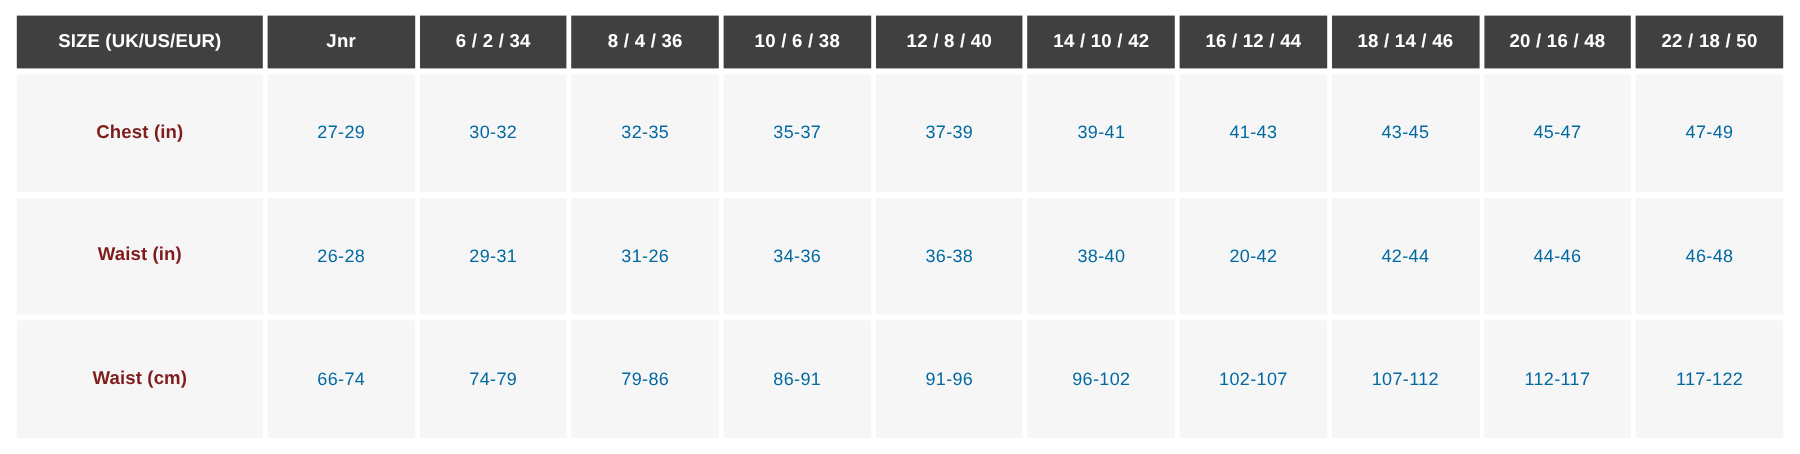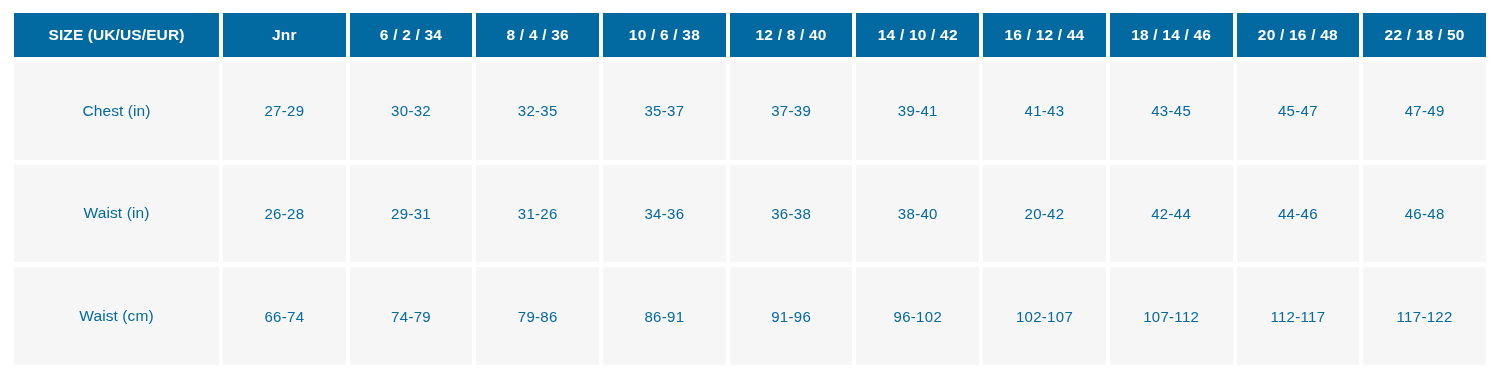"SIZE (UK/US/EUR)" .chart-table thead th { background: #0369a1 -> #404040 }
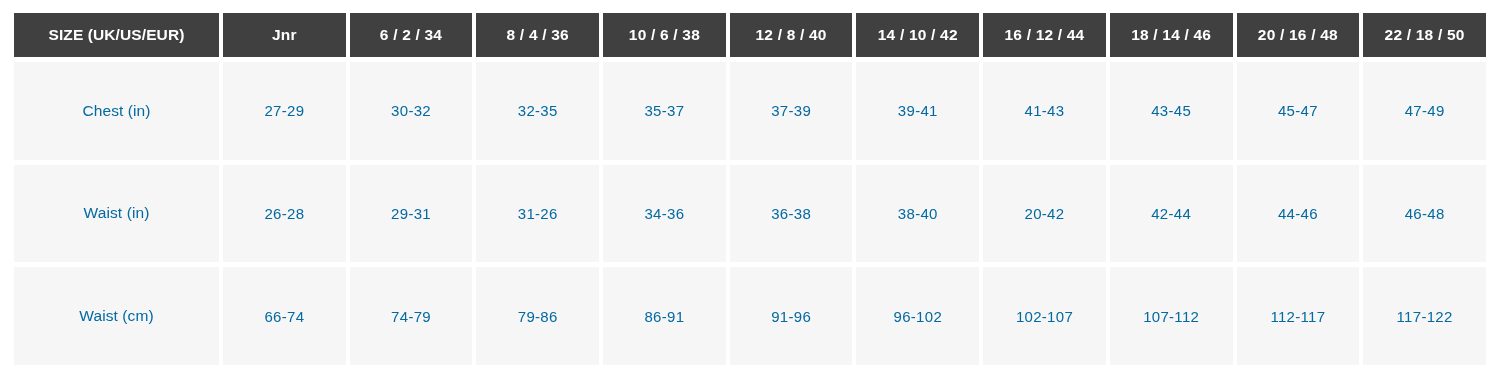"Chest (in)" .chart-table tbody td.row-label { color: #0369a1 -> #7f1d1d; font-weight: 400 -> 700 }
